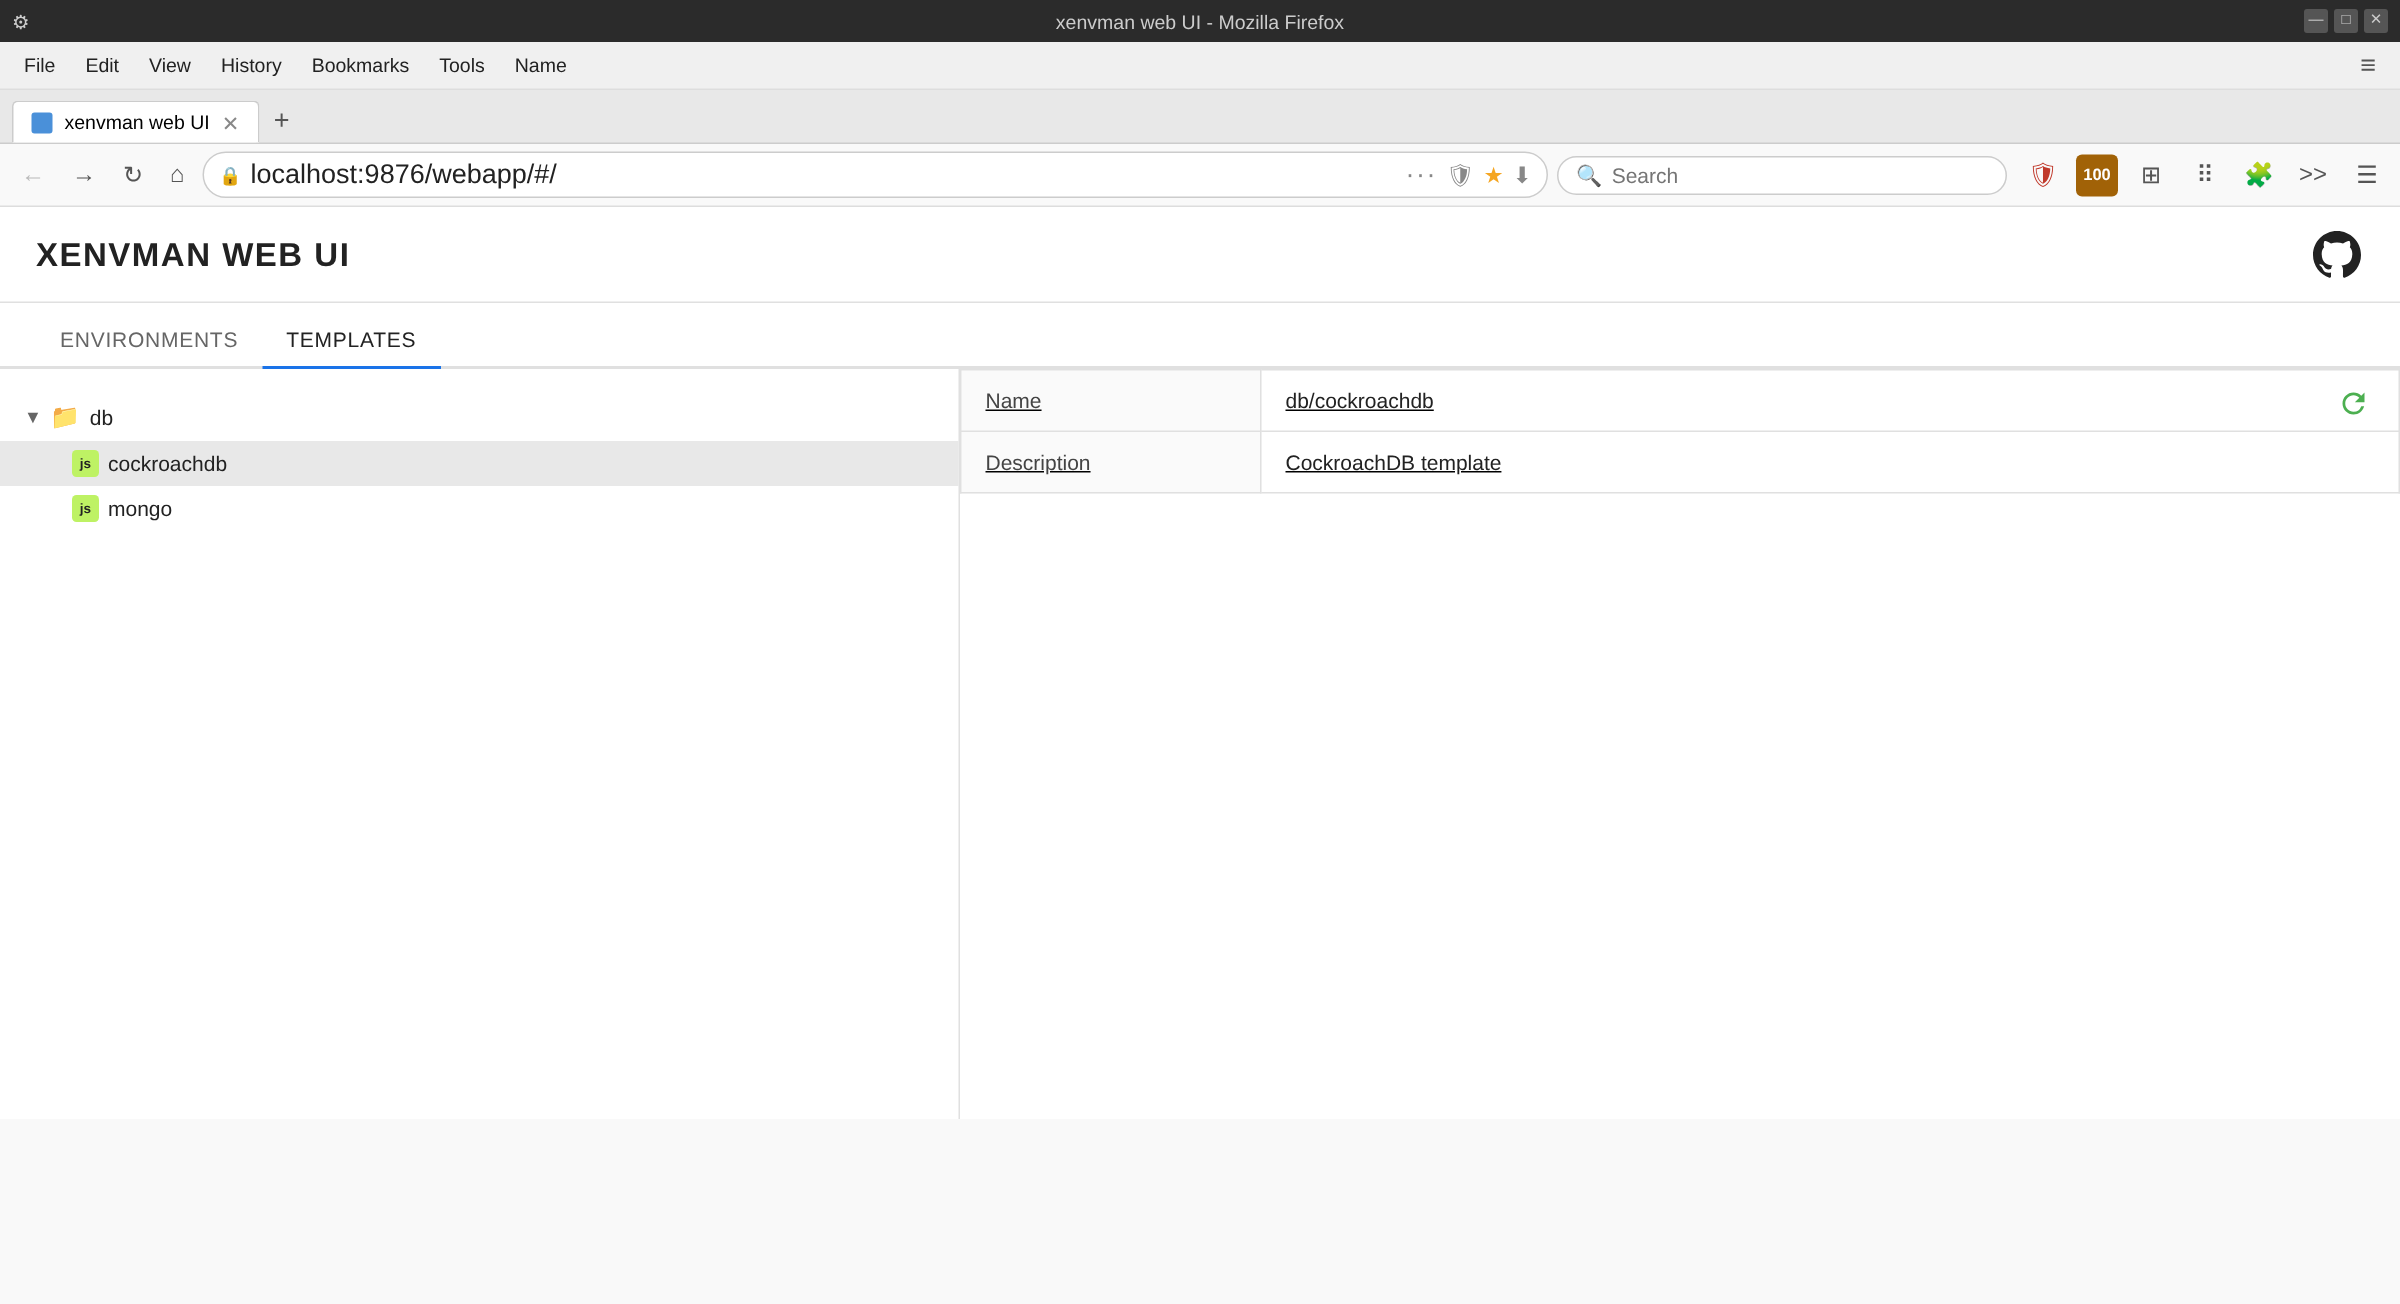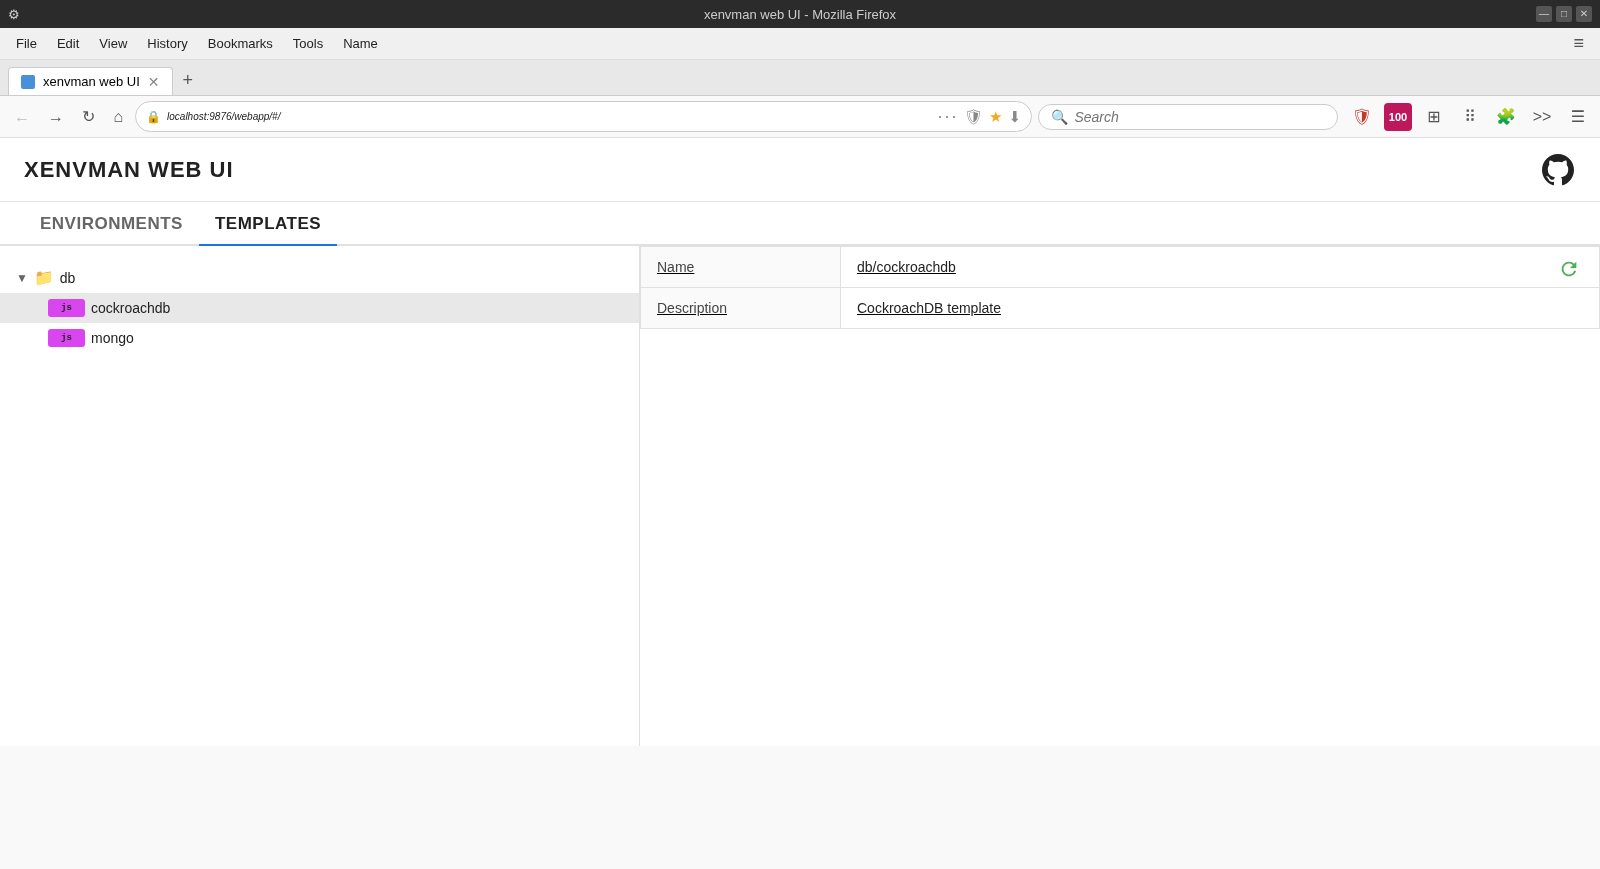"localhost:9876/webapp/#/" .address-input { font-size: 10px -> 18px; font-style: italic -> none }
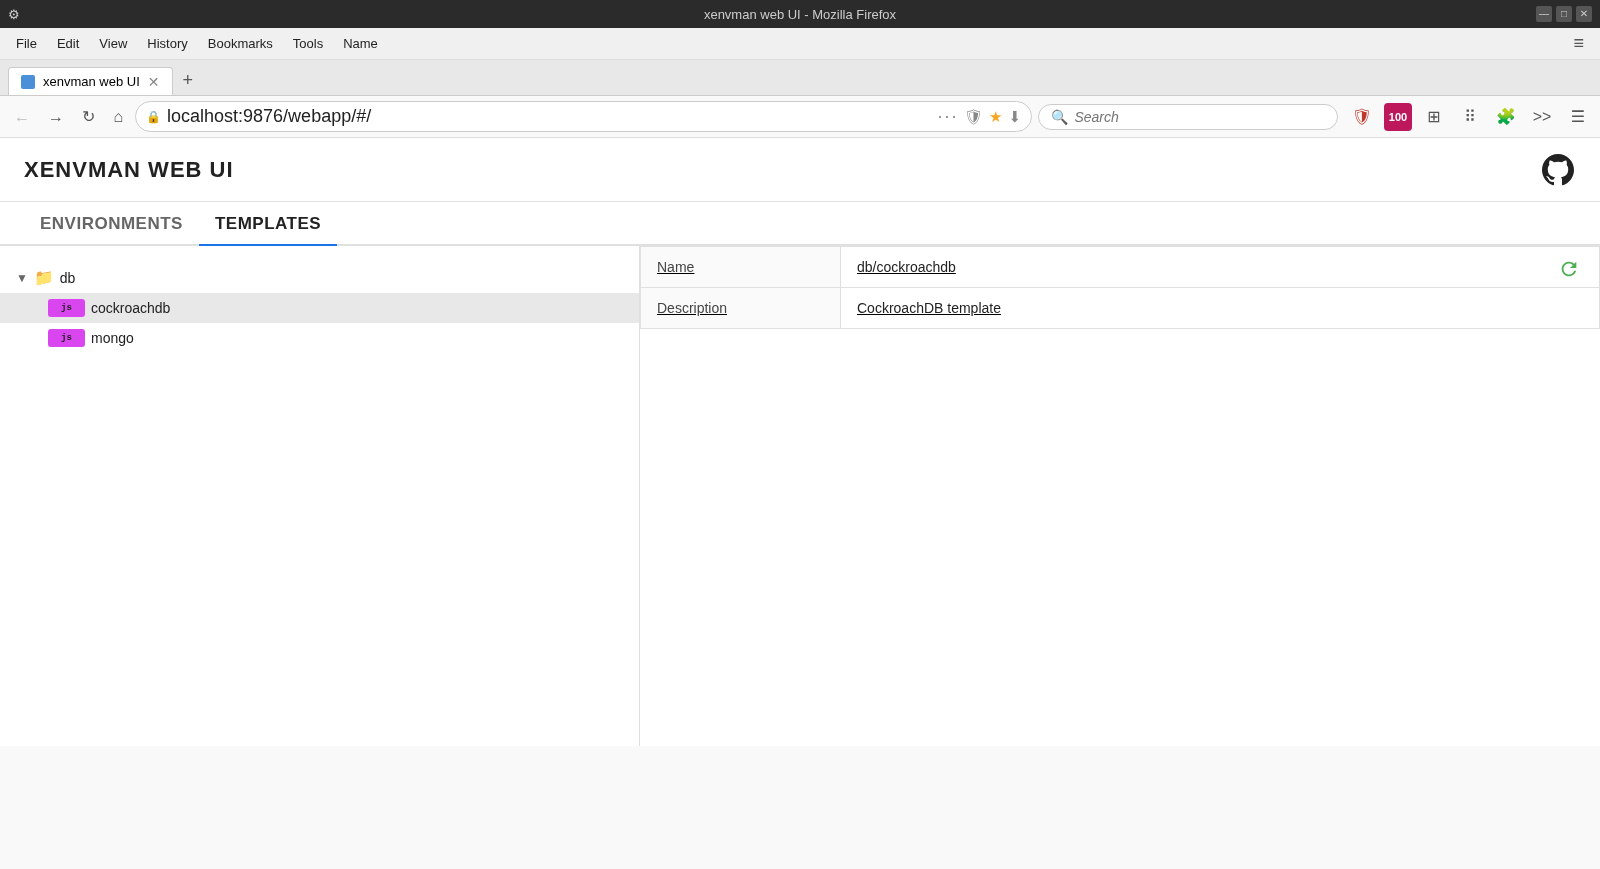"Search" .search-wrap input { font-style: italic -> none }
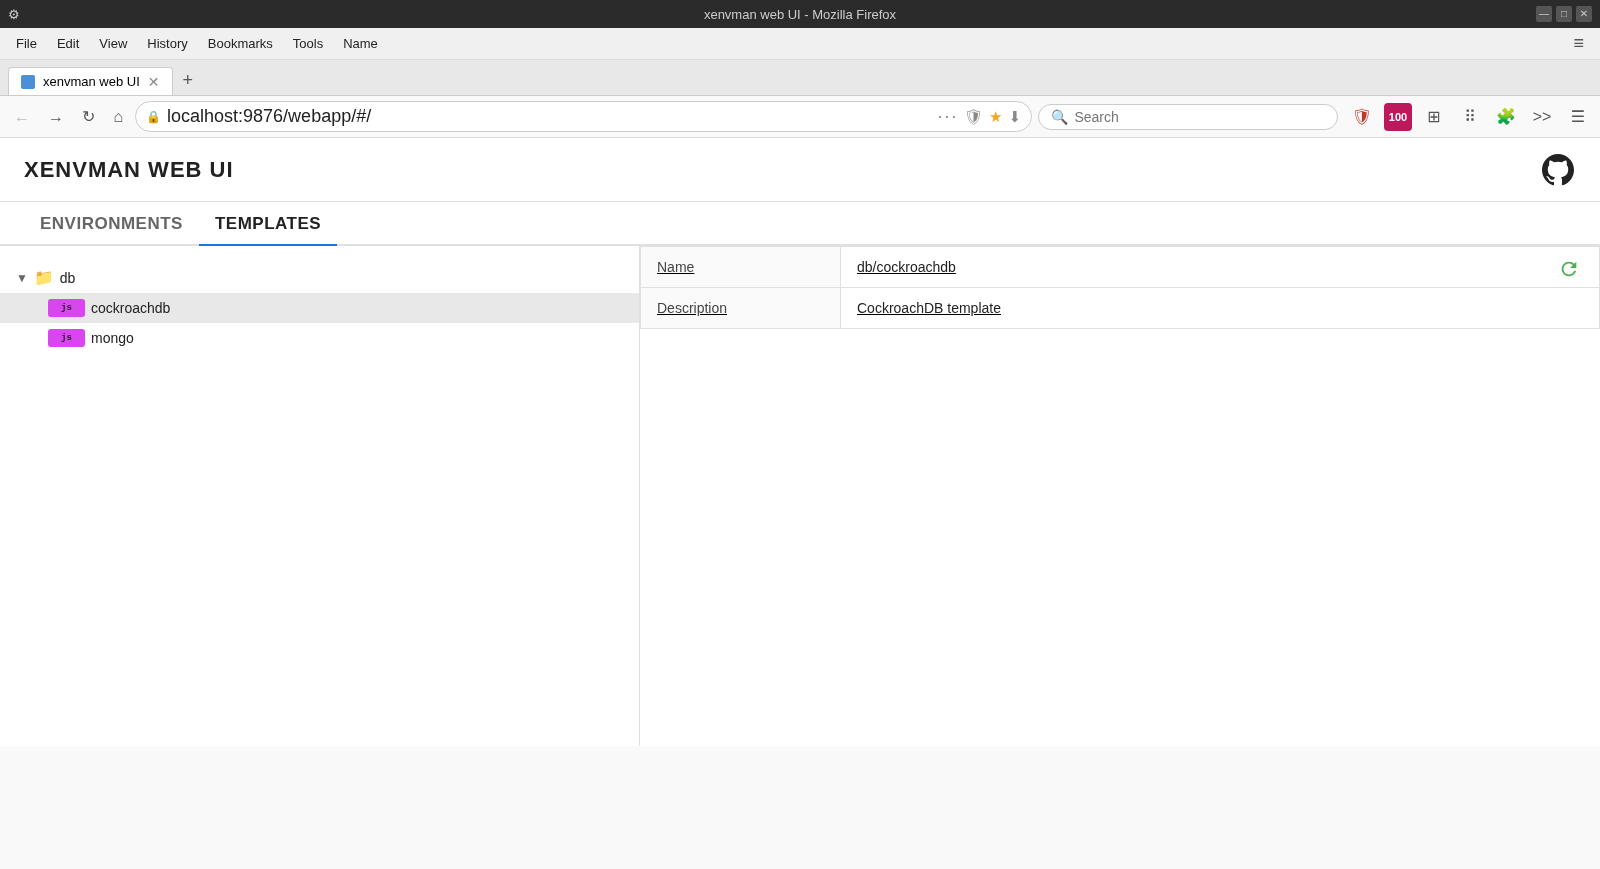"100" div.toolbar-icon { background: #be185d -> #a16207 }
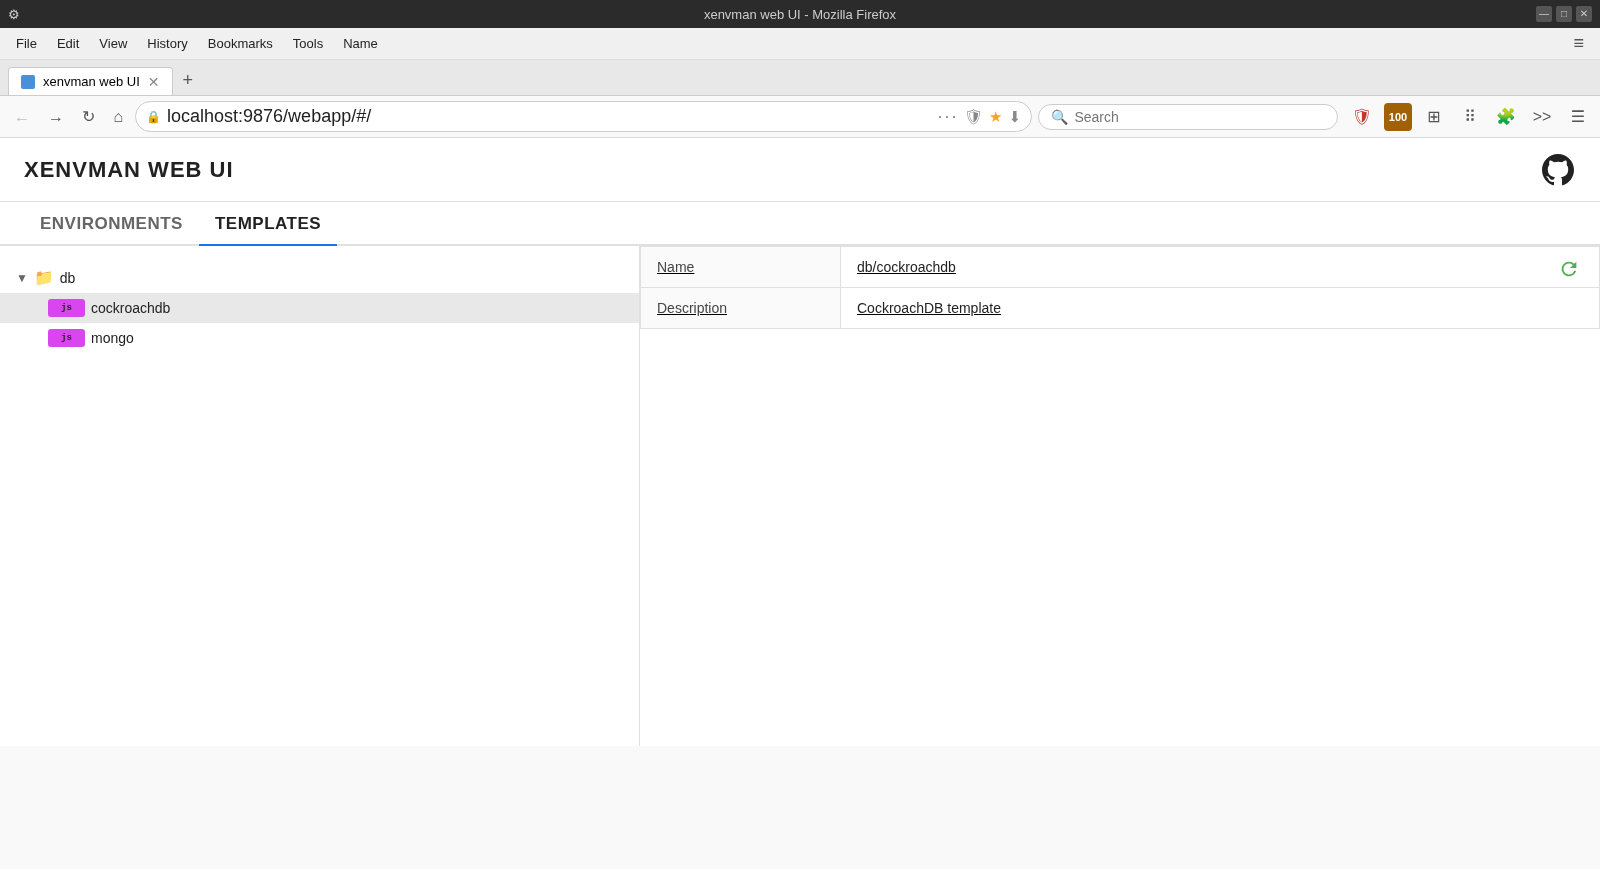"ENVIRONMENTS" .app-nav-item { font-size: 17px -> 14px; font-weight: 700 -> 400 }
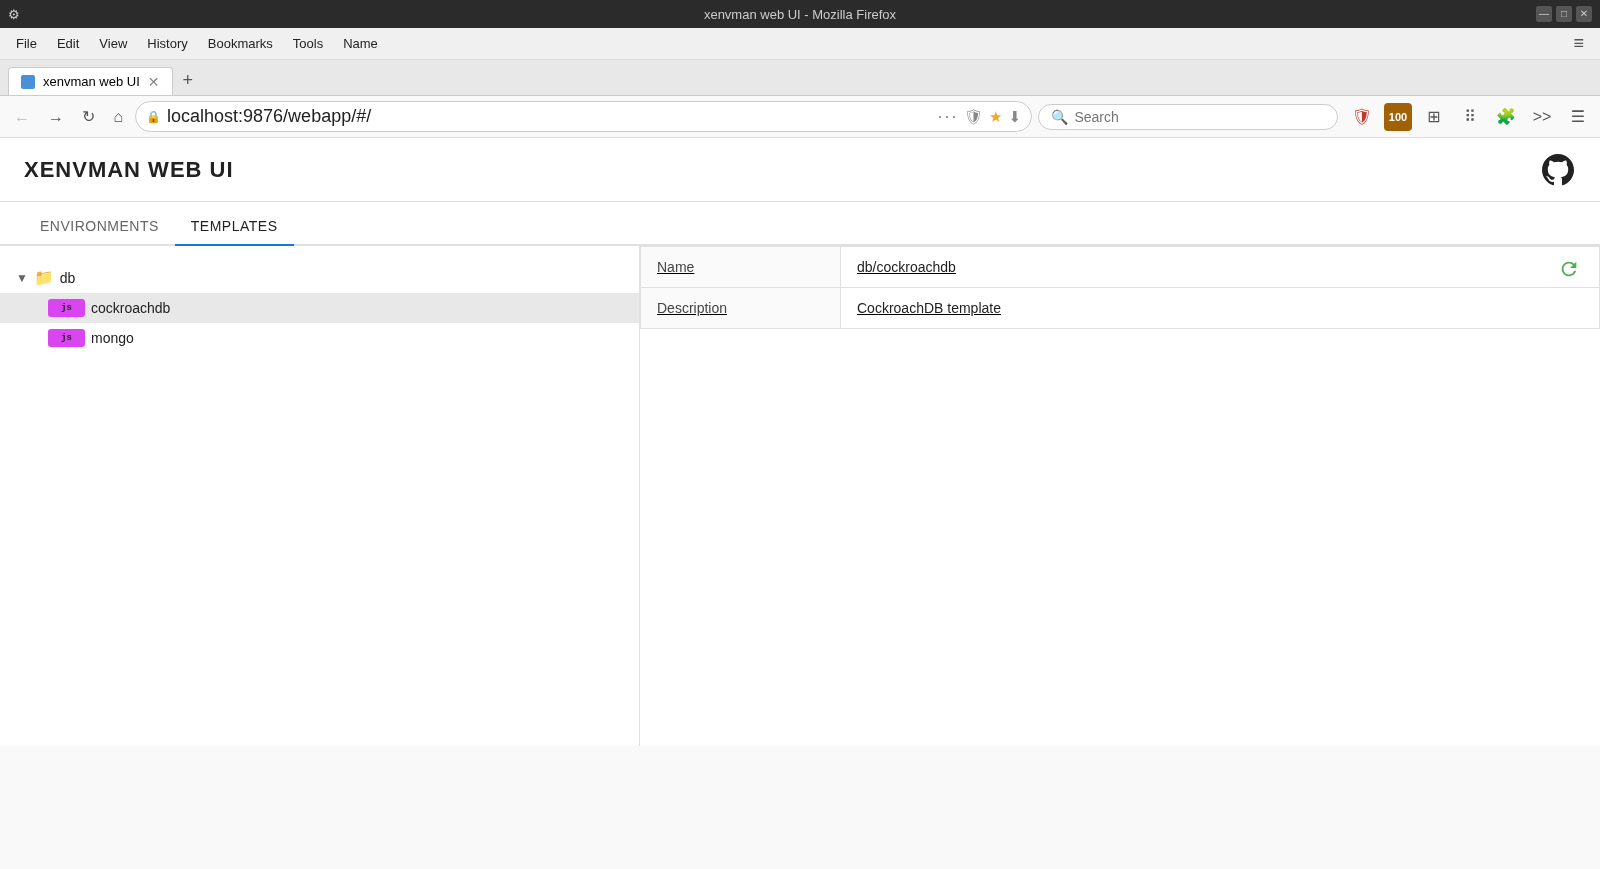"js" .js-icon { background: #d946ef -> #bef264; font-family: Liberation Mono, monospace -> none; width: 37px -> 18px }
